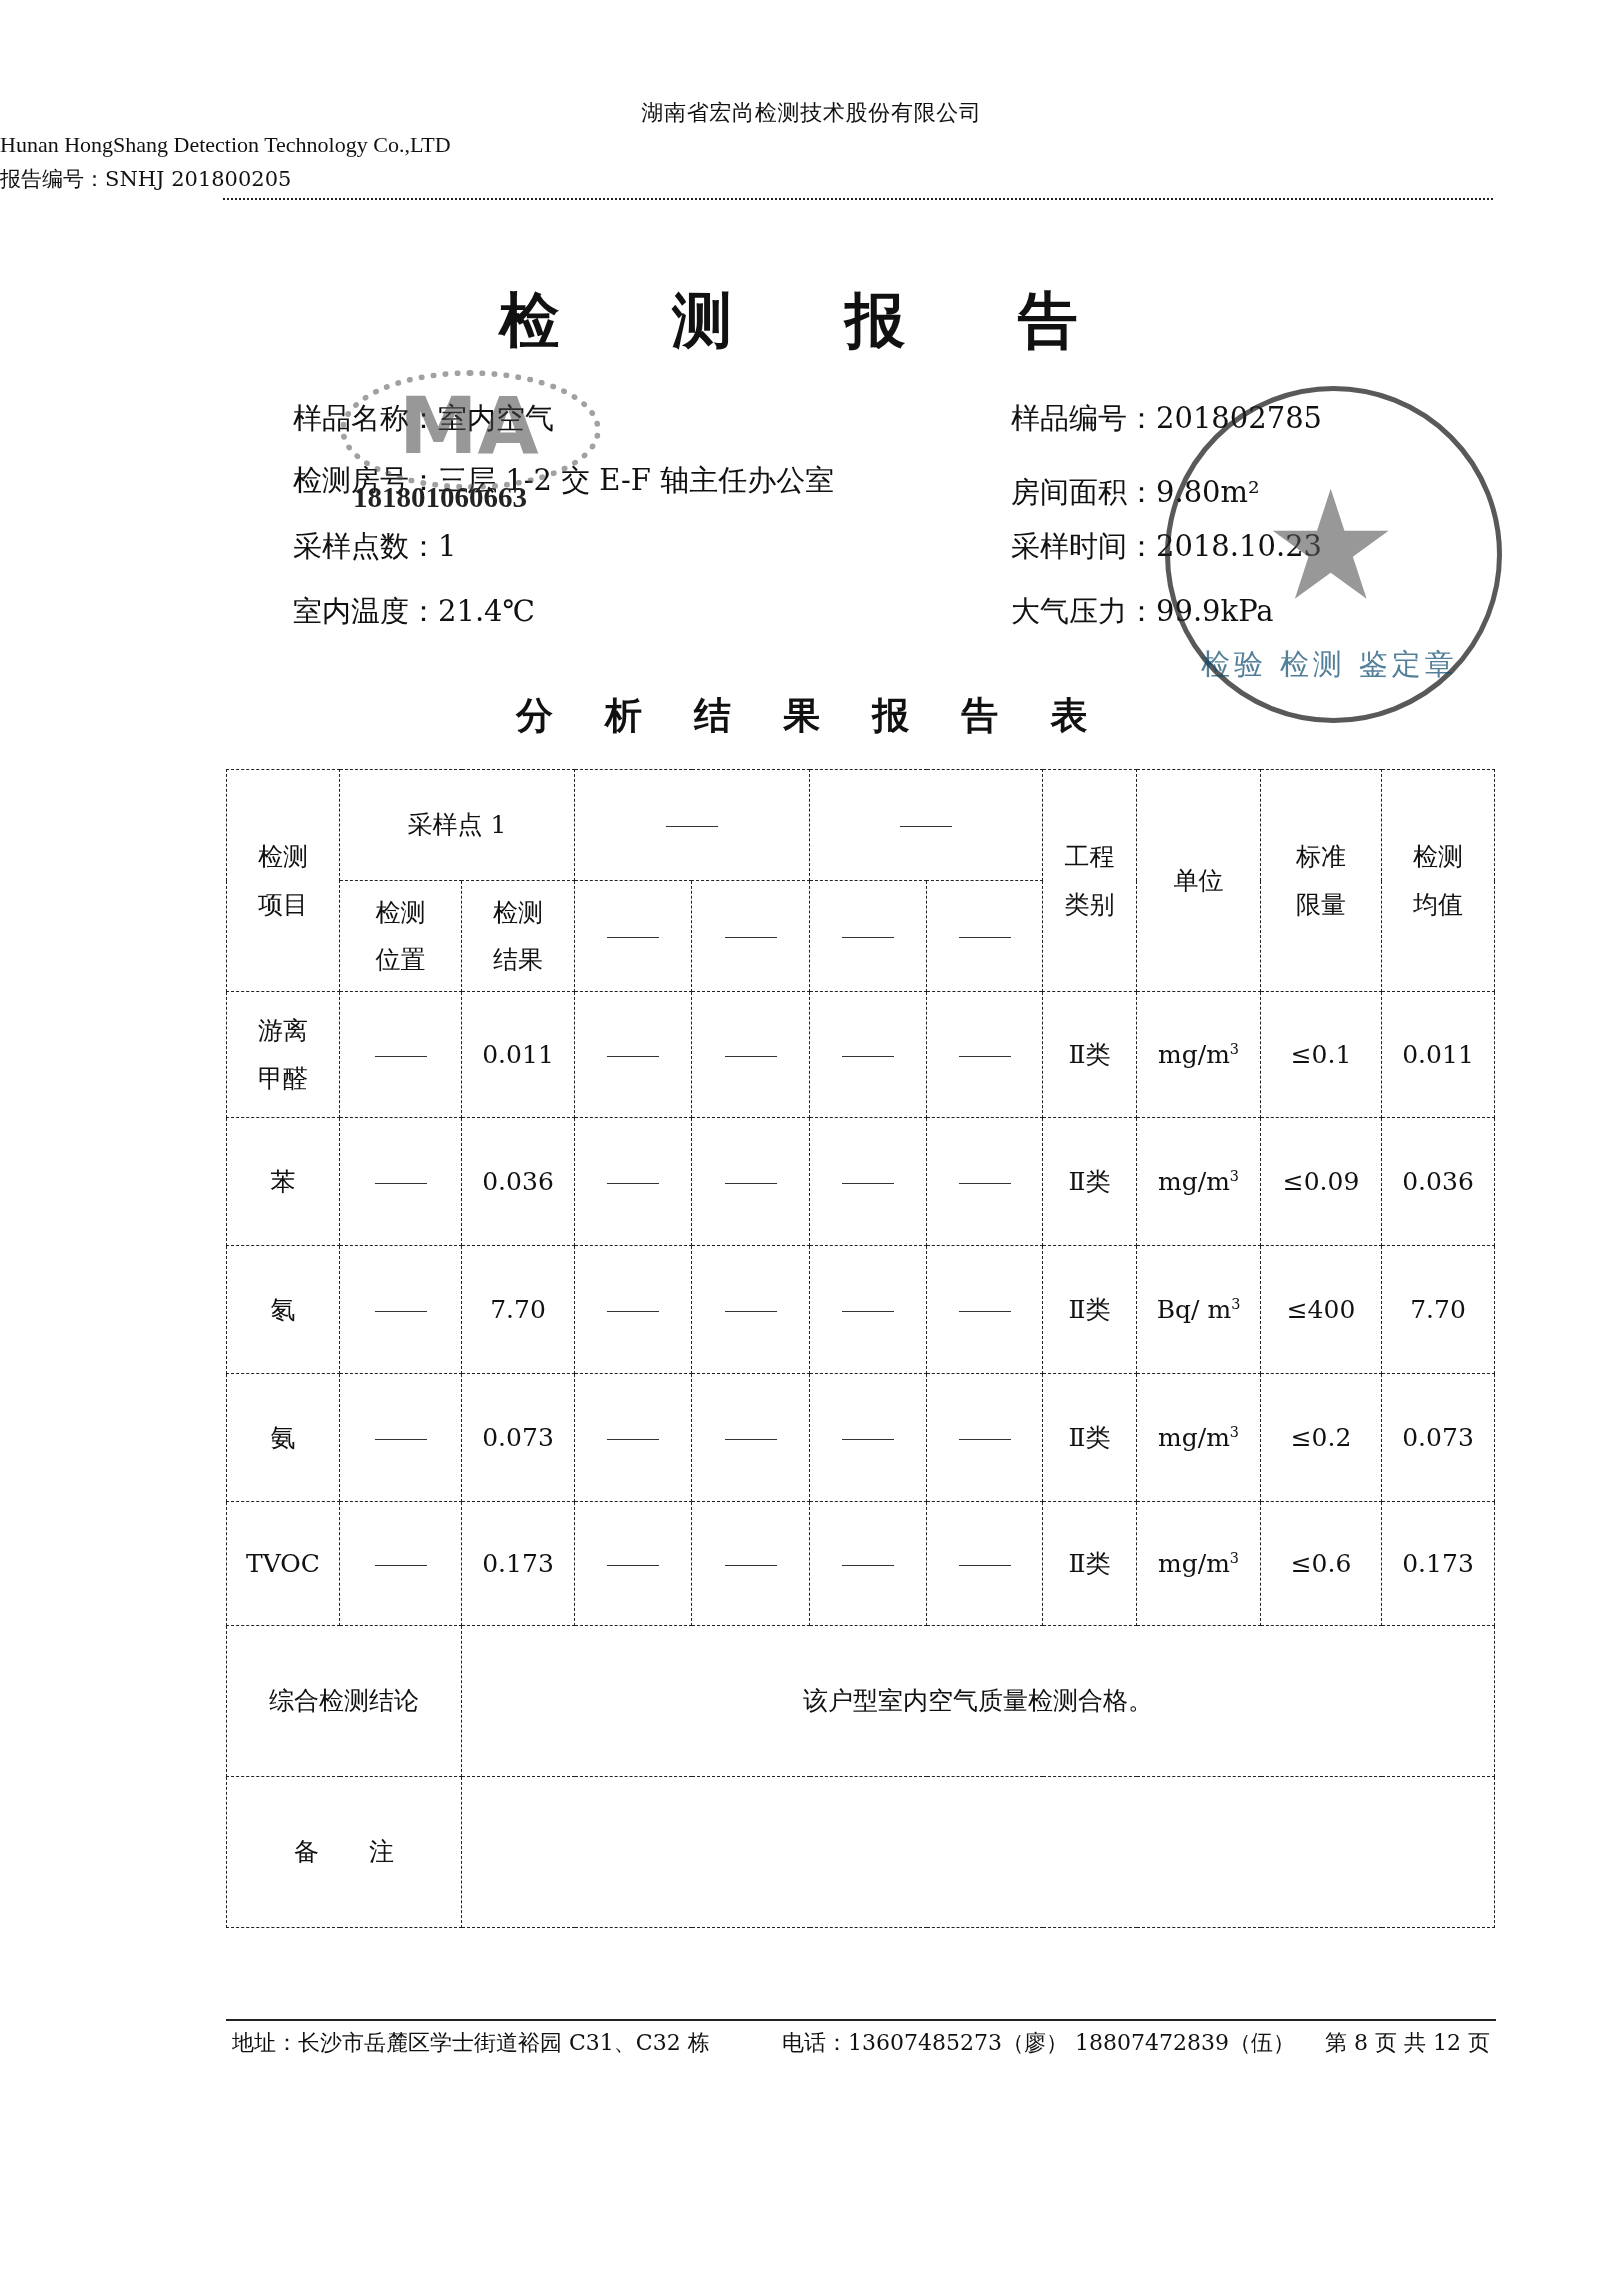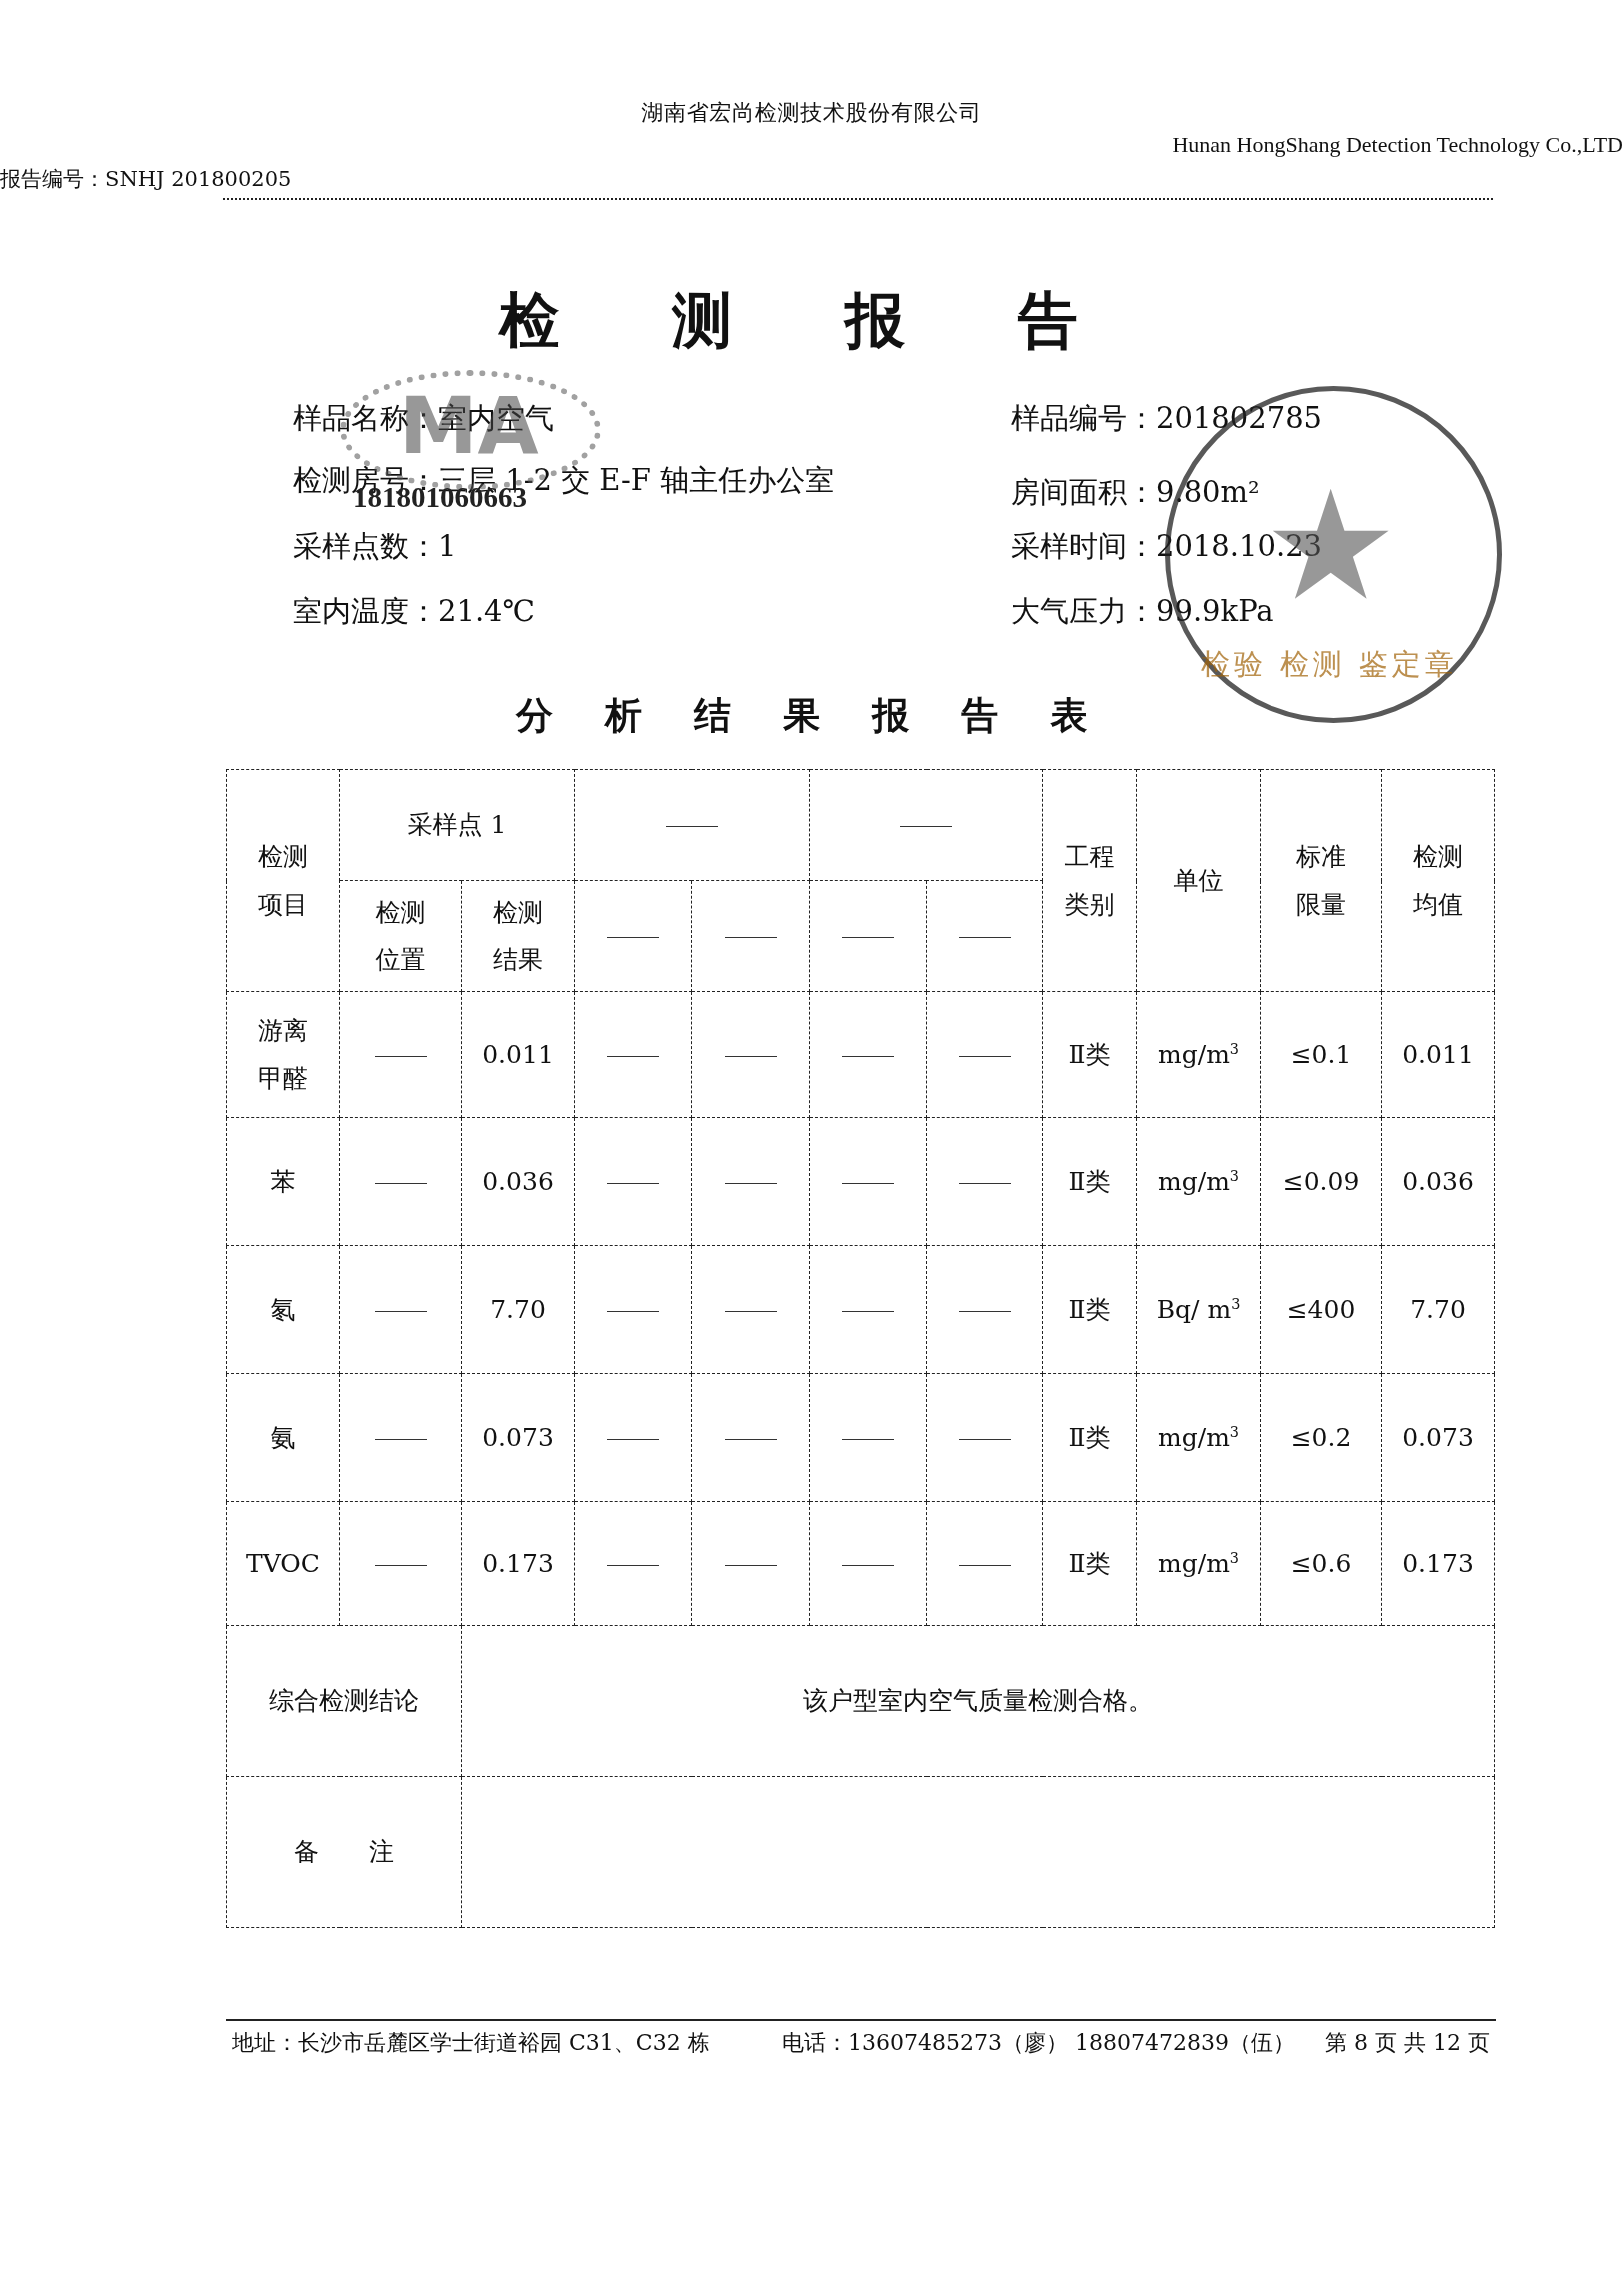"Hunan HongShang Detection Technology" .hdr-en { text-align: right -> left }
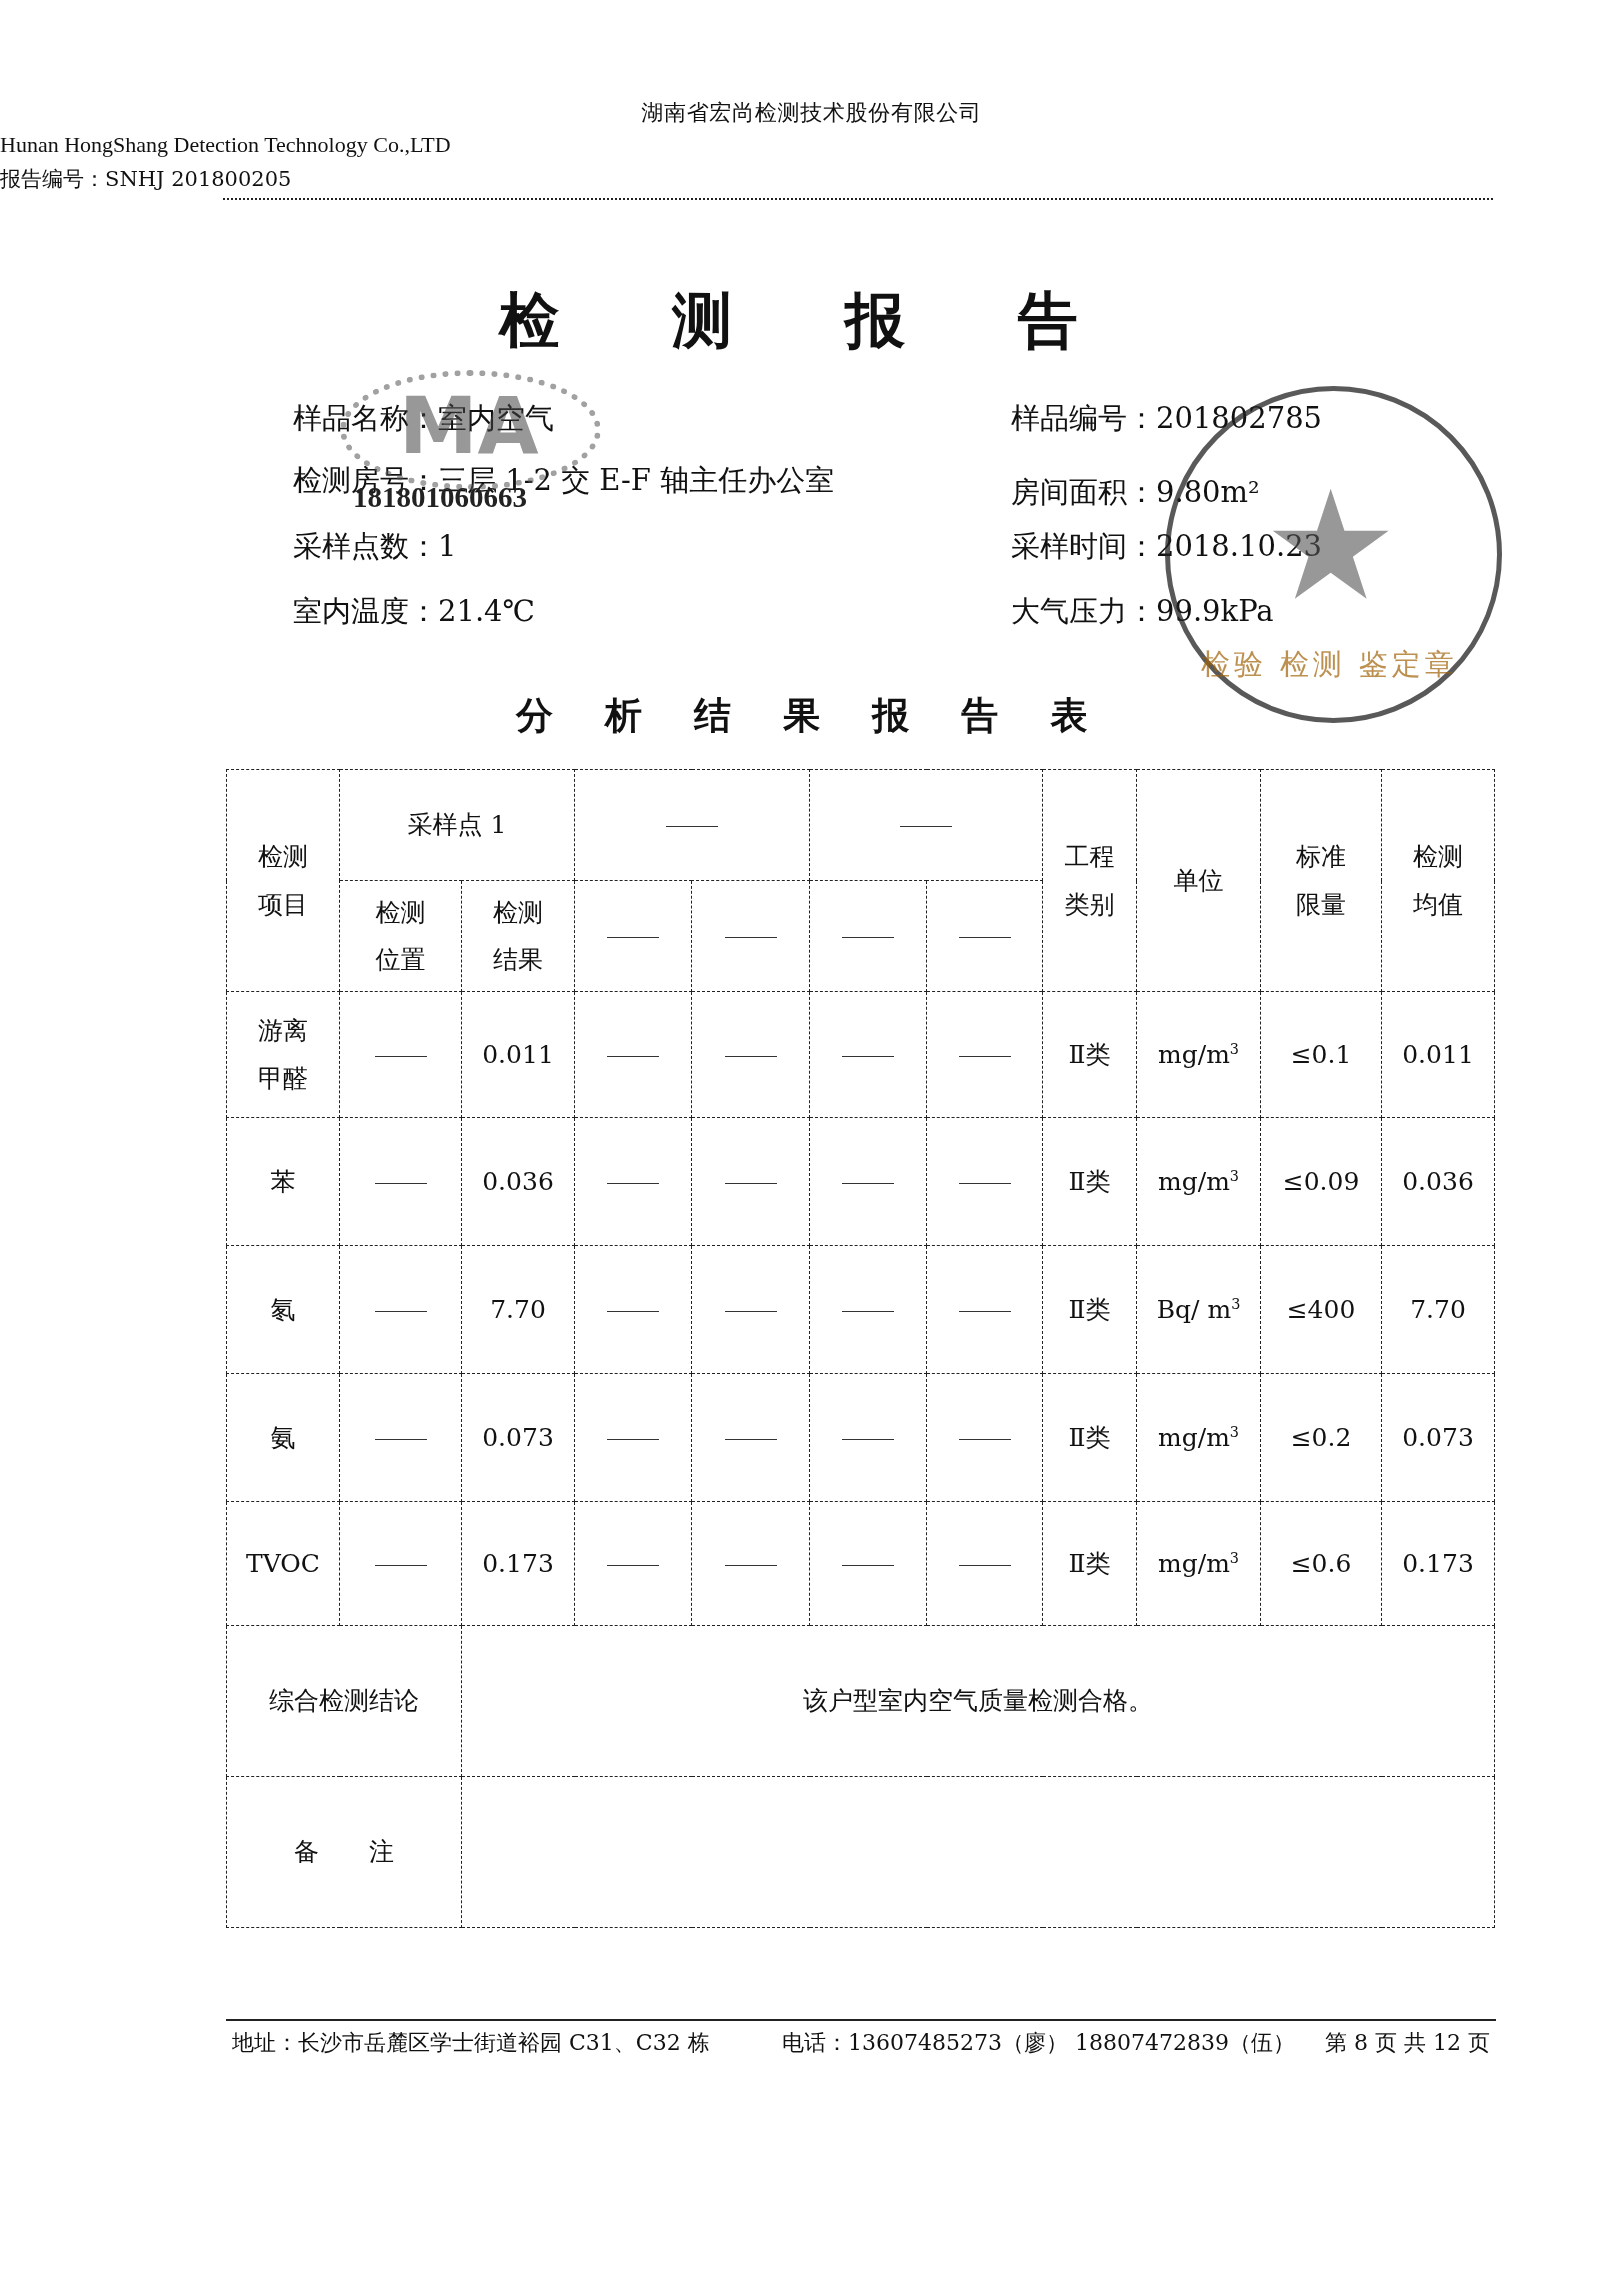"检验 检测 鉴定章" .seal-bottom { color: #a16207 -> #0c4a6e }
